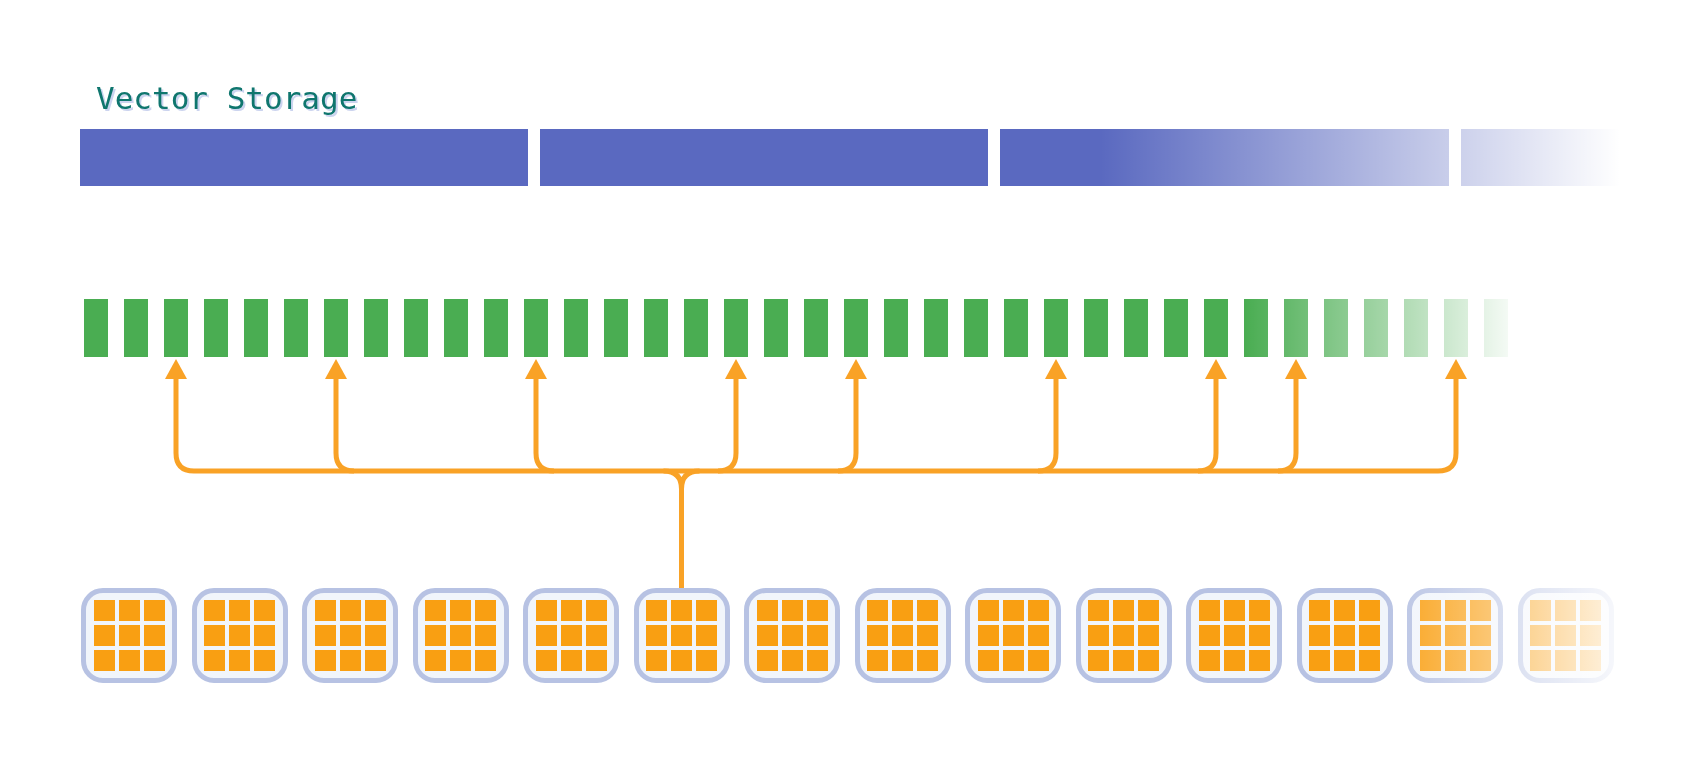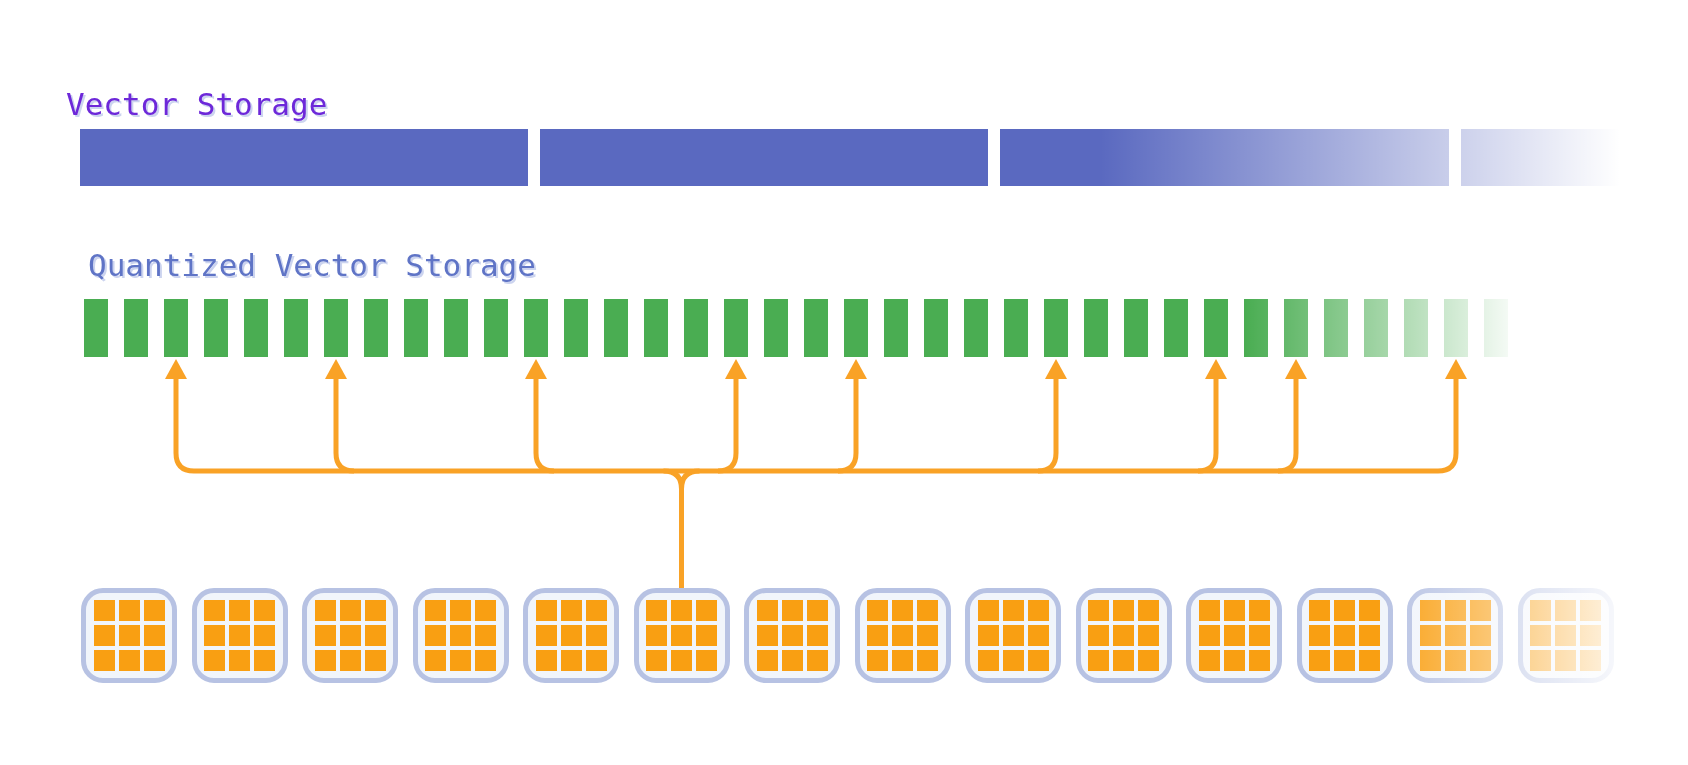"Vector Storage" div.section-label { color: #6d28d9 -> #0f766e; left: 66px -> 96px; margin-top: 6px -> none }
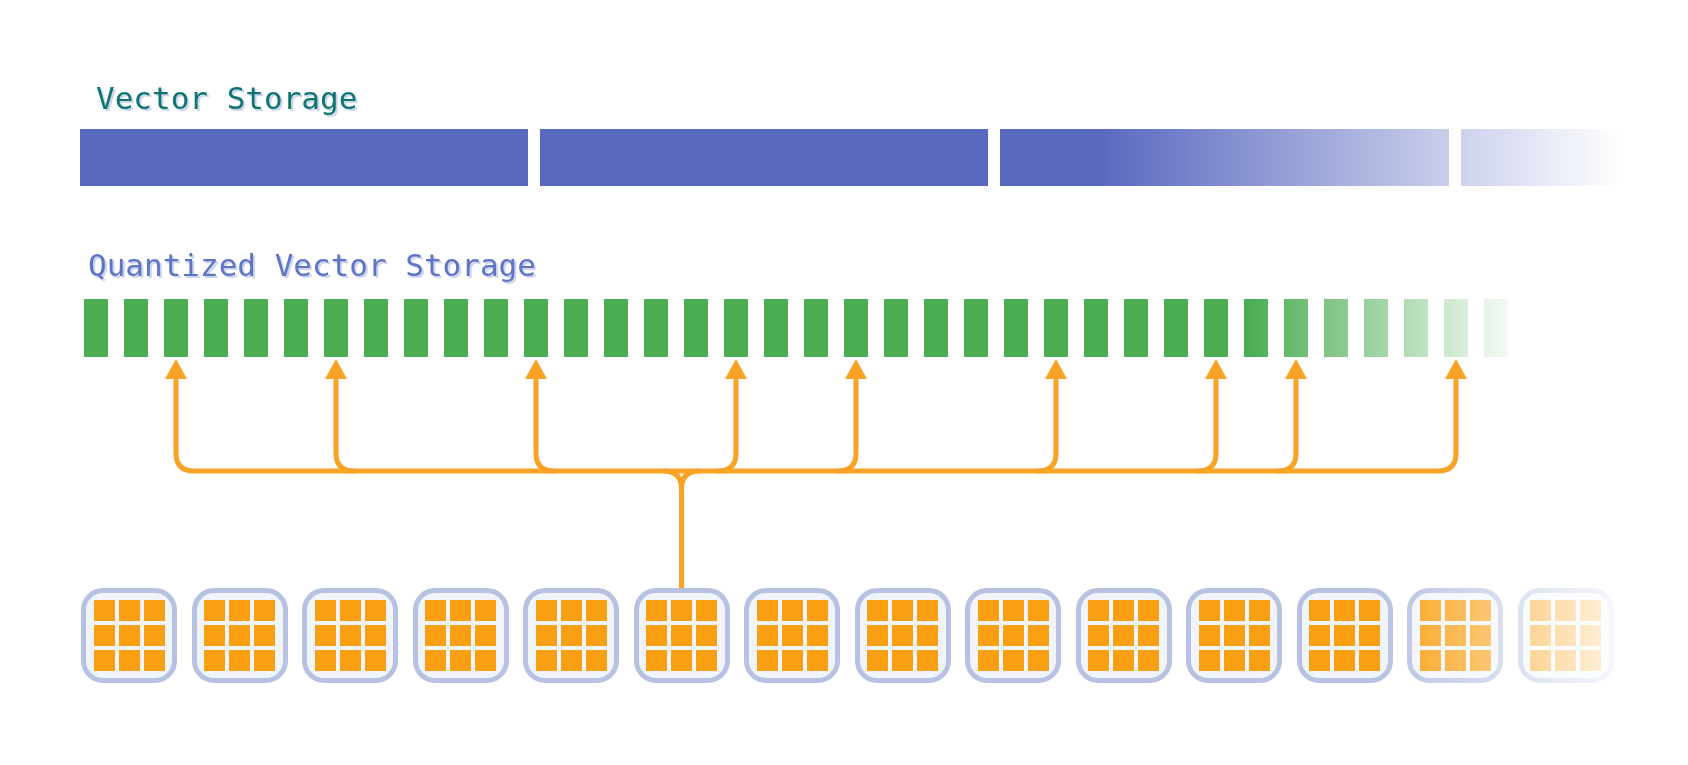"Quantized Vector Storage" div.section-label { html: <div>Quantized Vector Storage</div> -> none }
